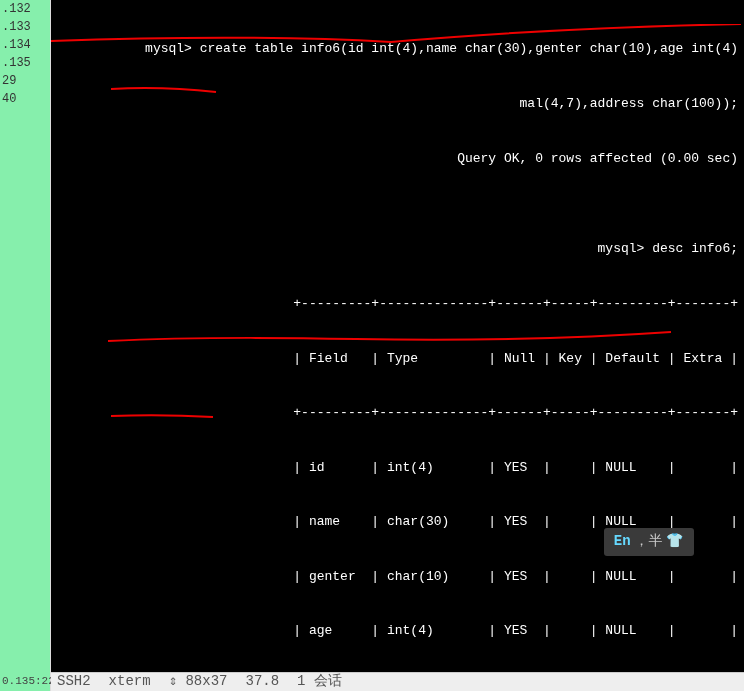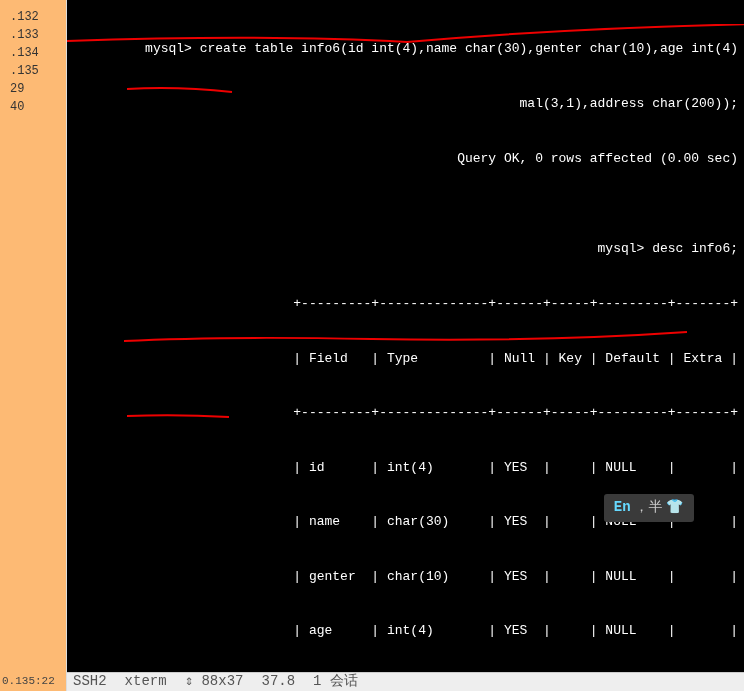".132" .sidebar { background: #fdba74 -> #86efac; padding: 8px -> 0 }
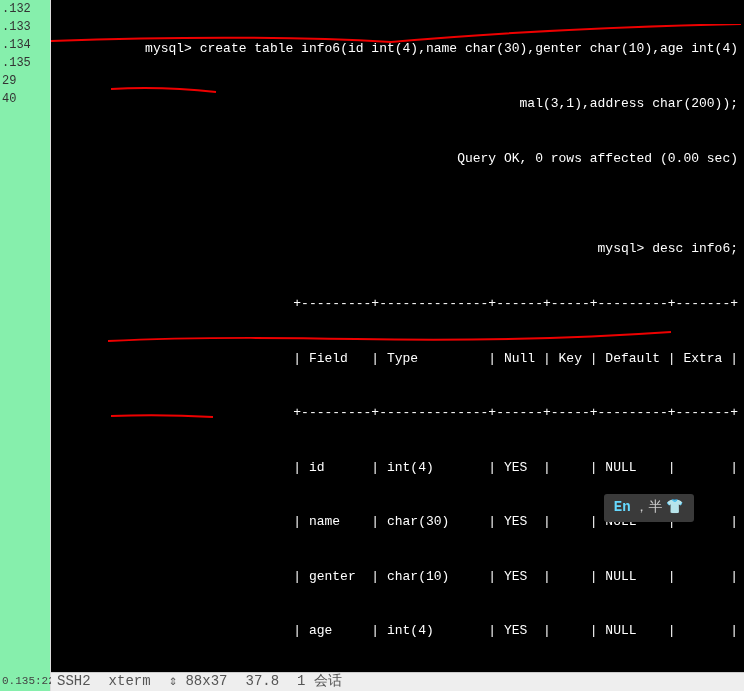"mal(3,1),address char(200));" span.row { text: 3,1),address char(200 -> 4,7),address char(100 }
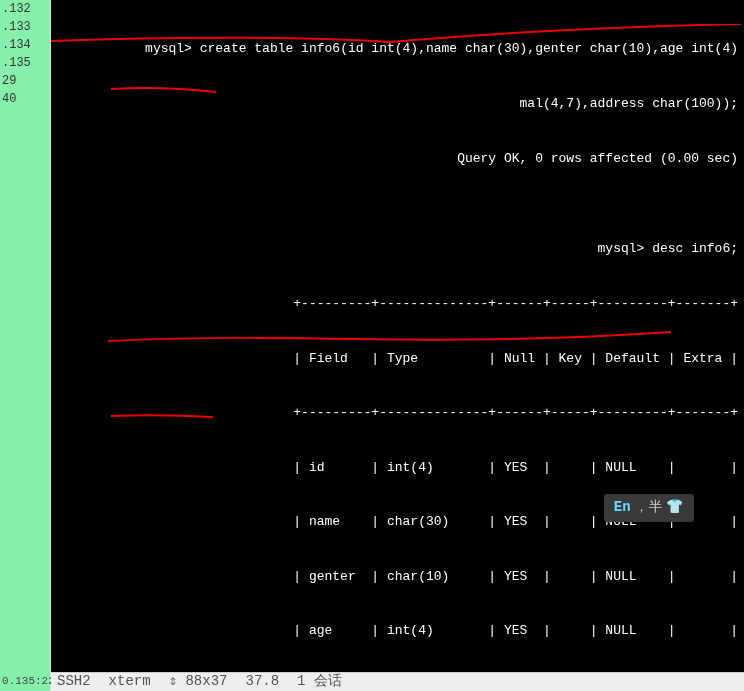"En" .ime-indicator { top: 494px -> 528px }
